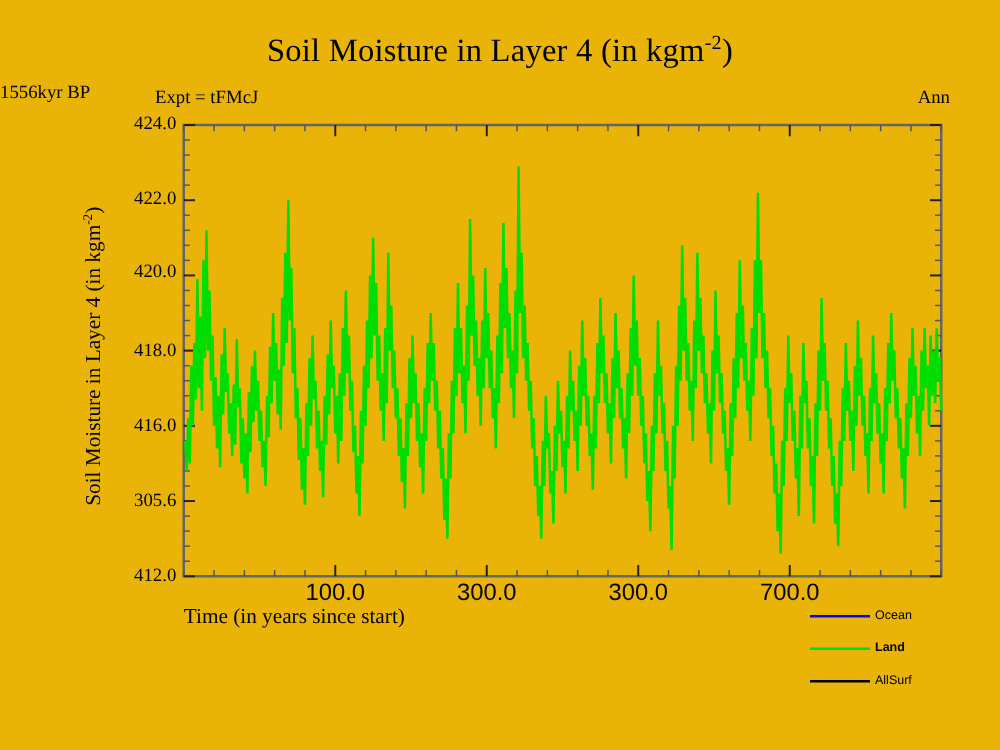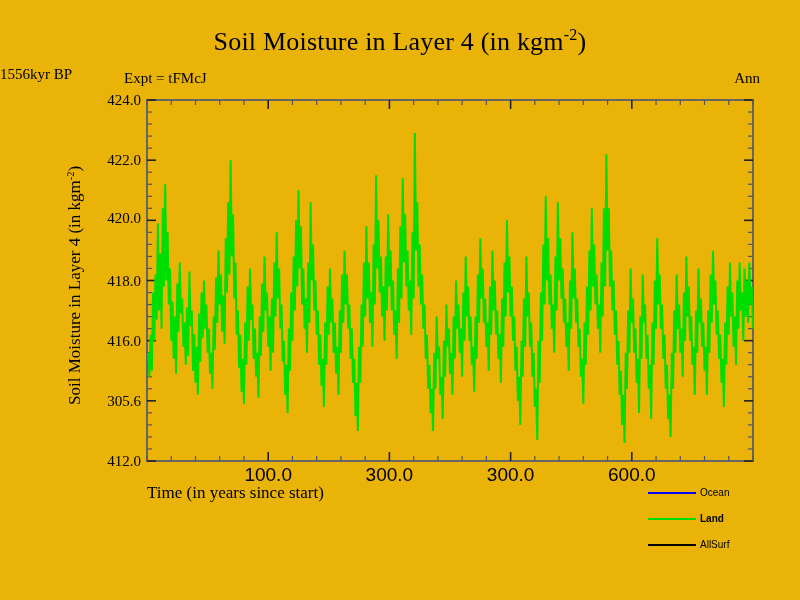"600.0" div.xtick { text: 600.0 -> 700.0 }
